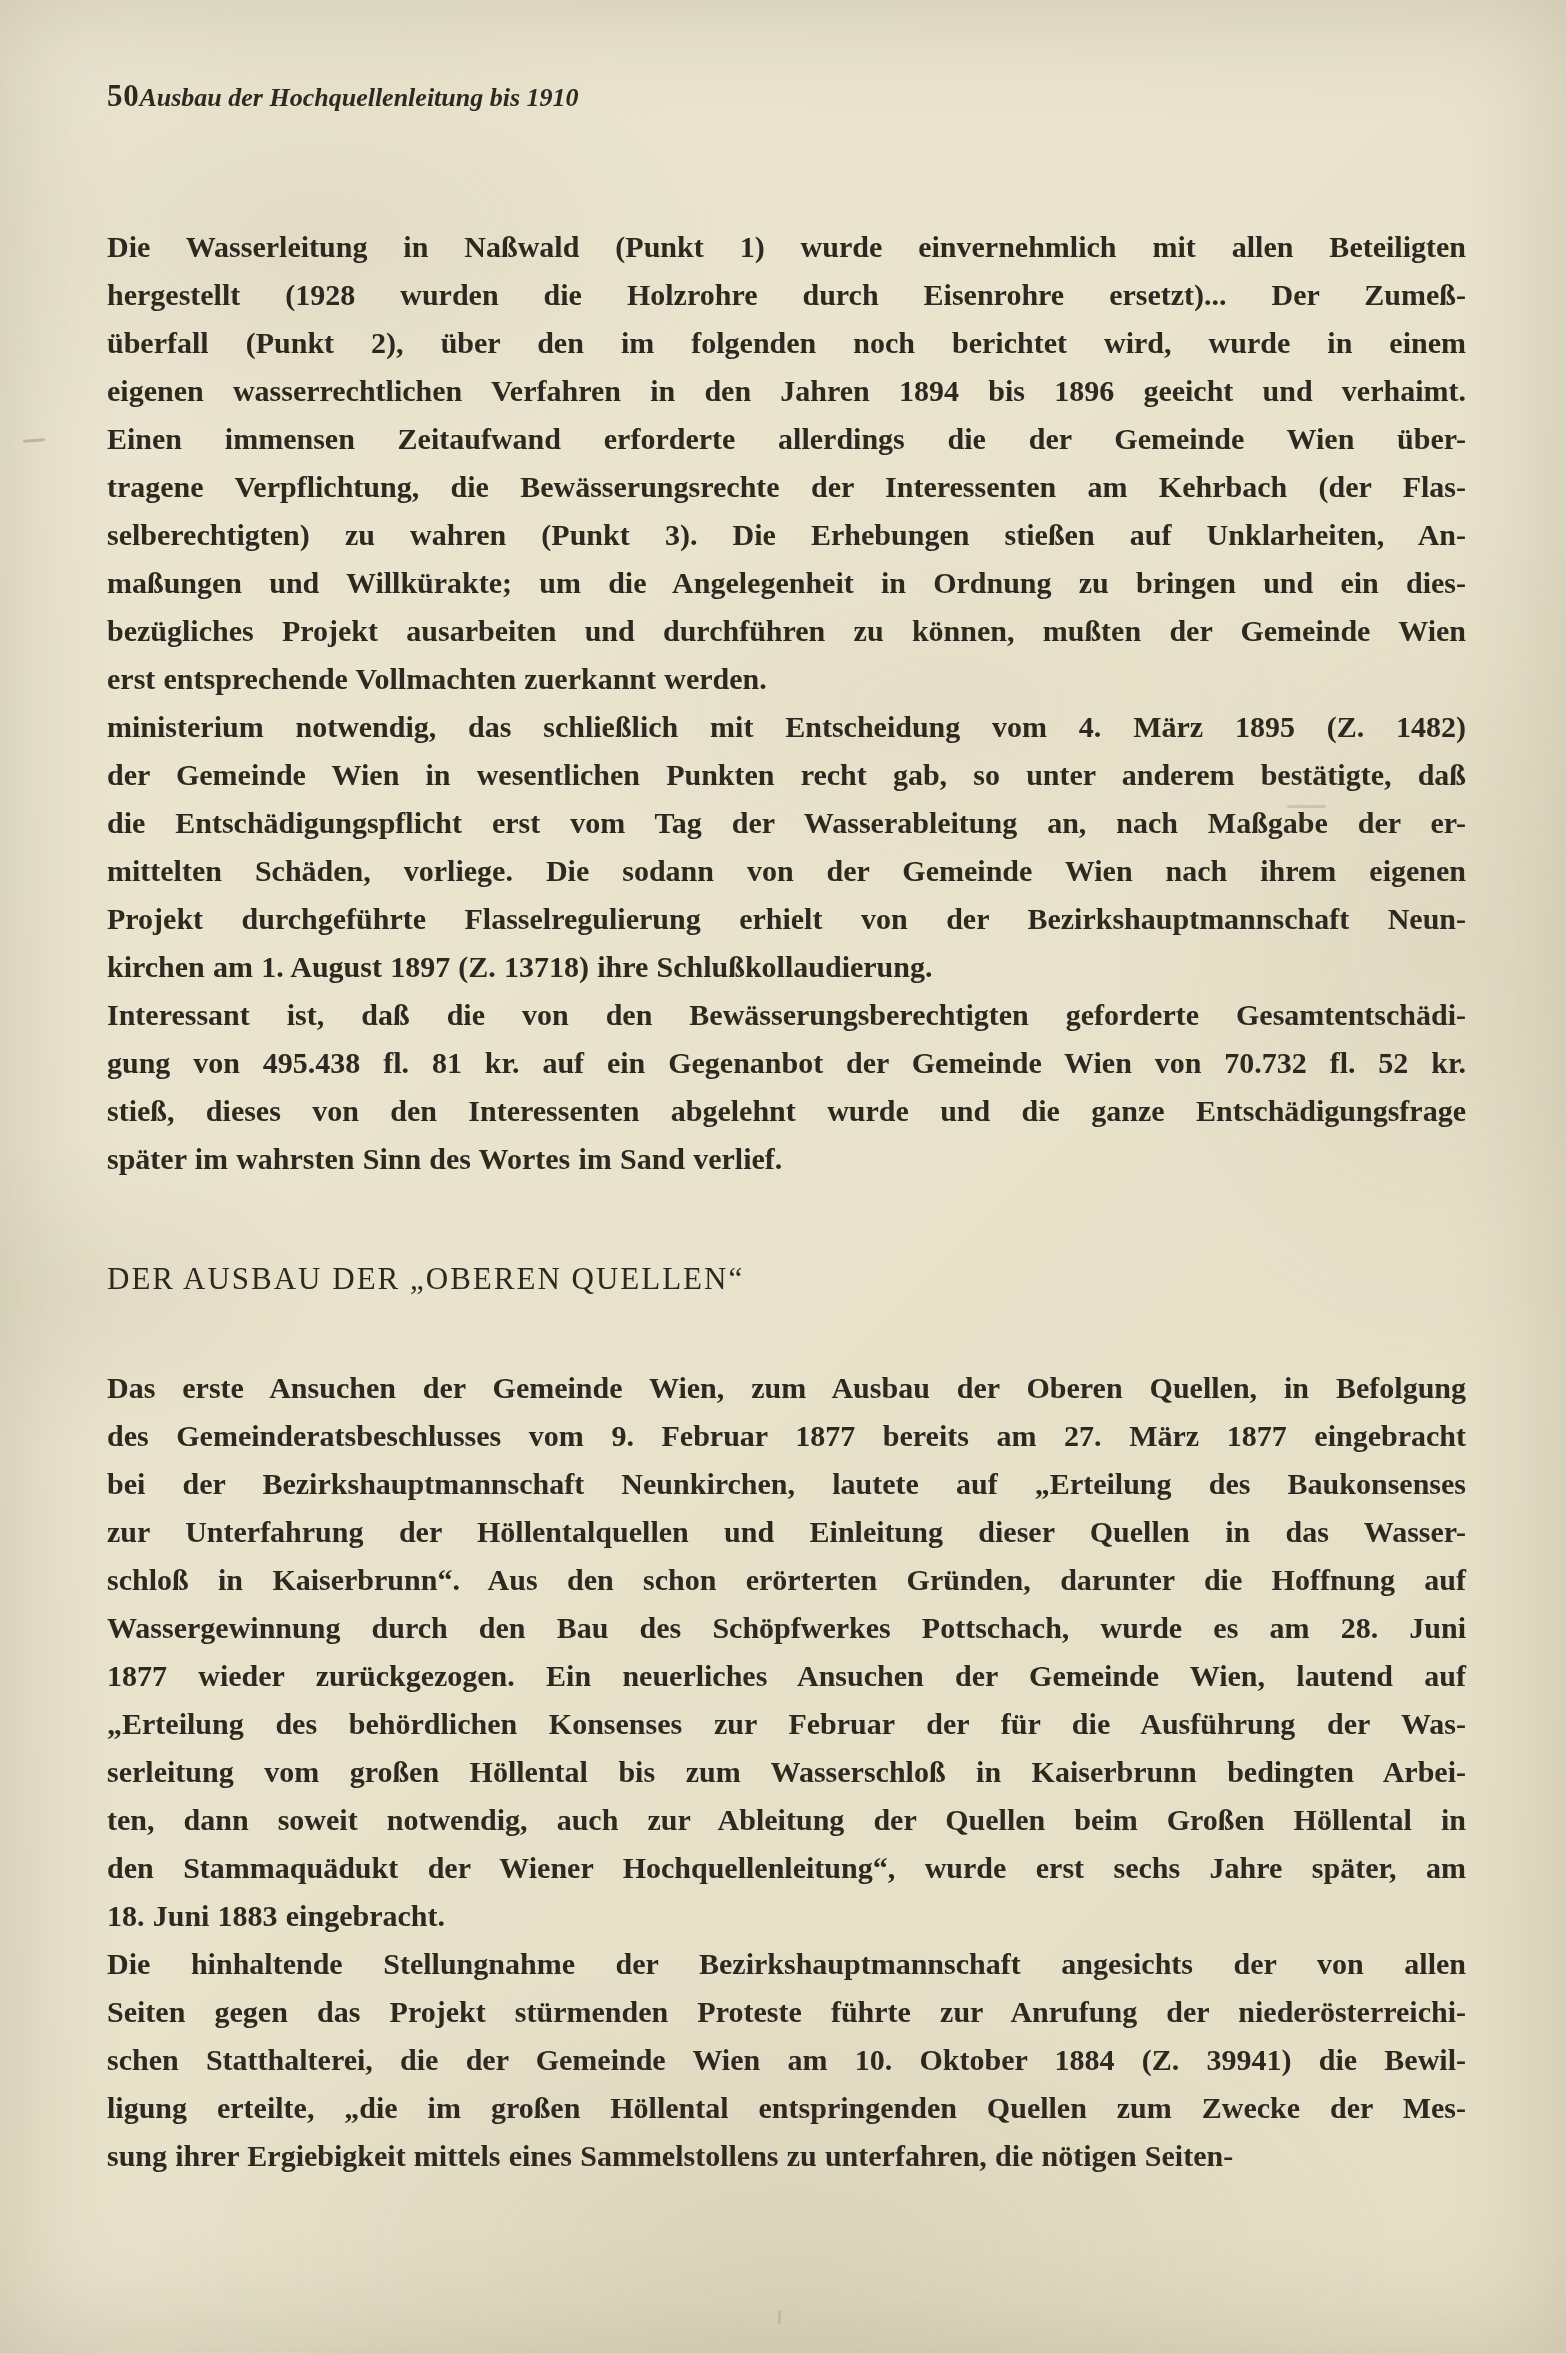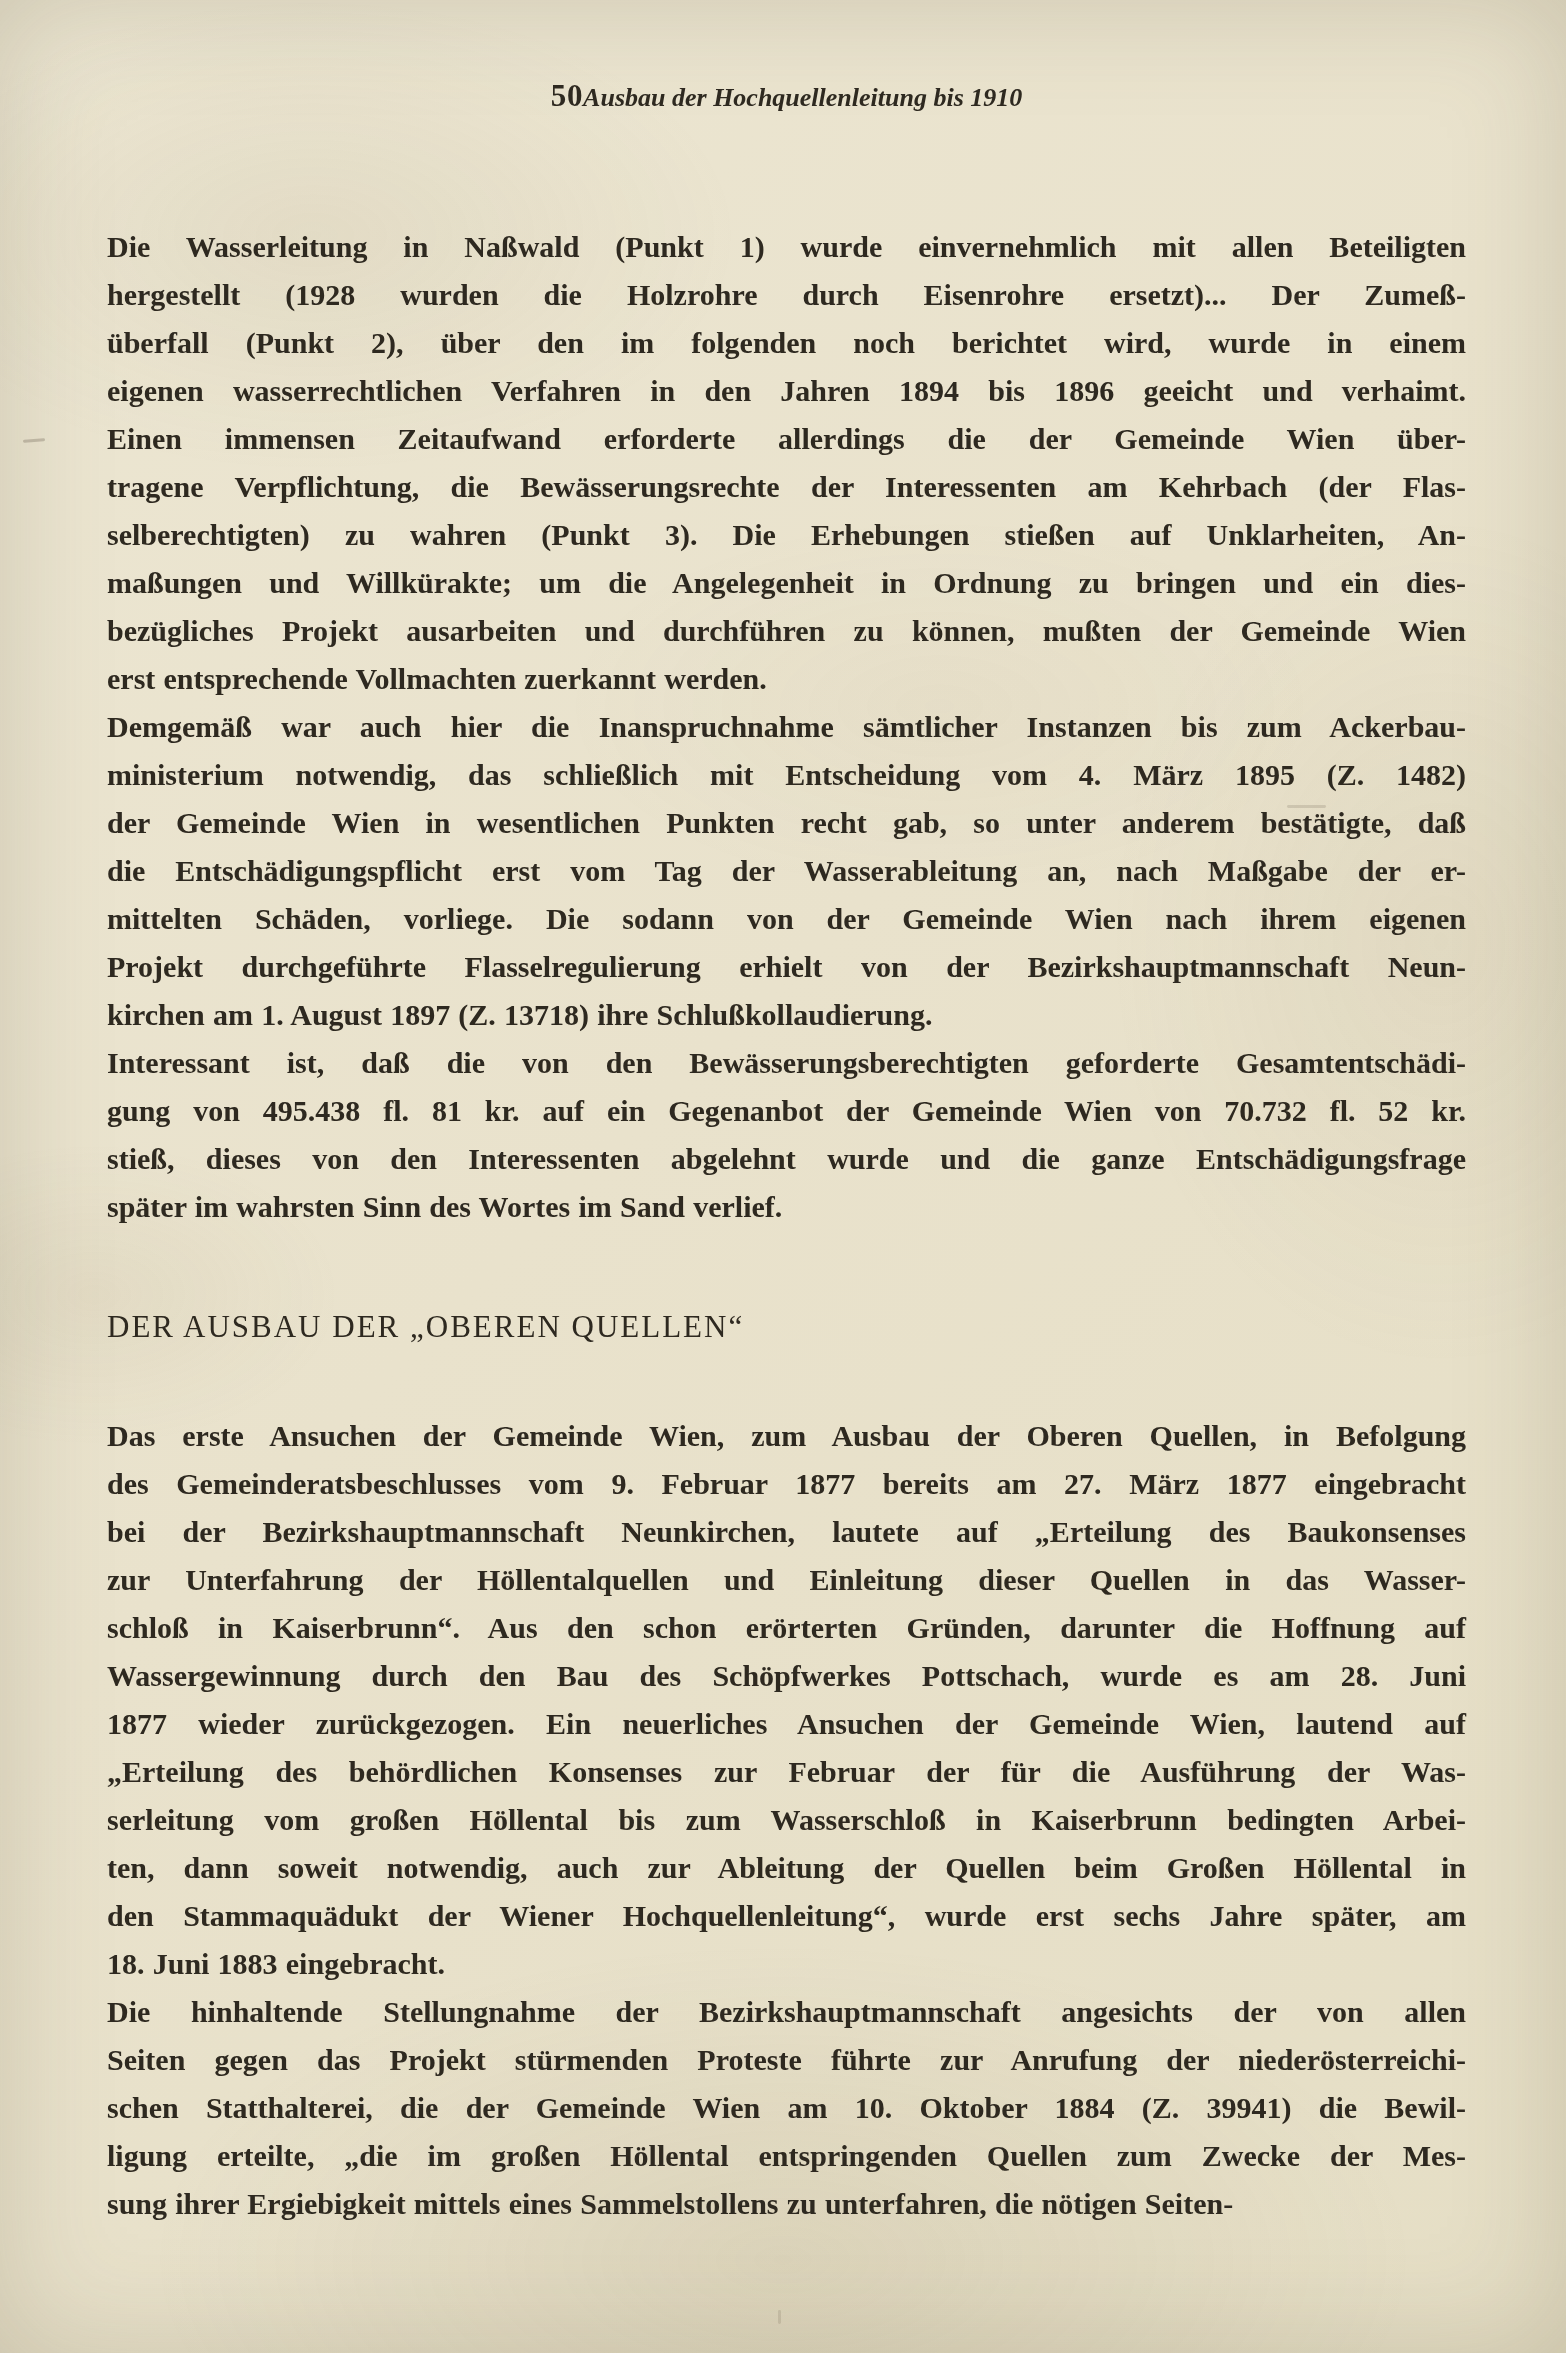"50" .page-header { justify-content: center -> flex-start }
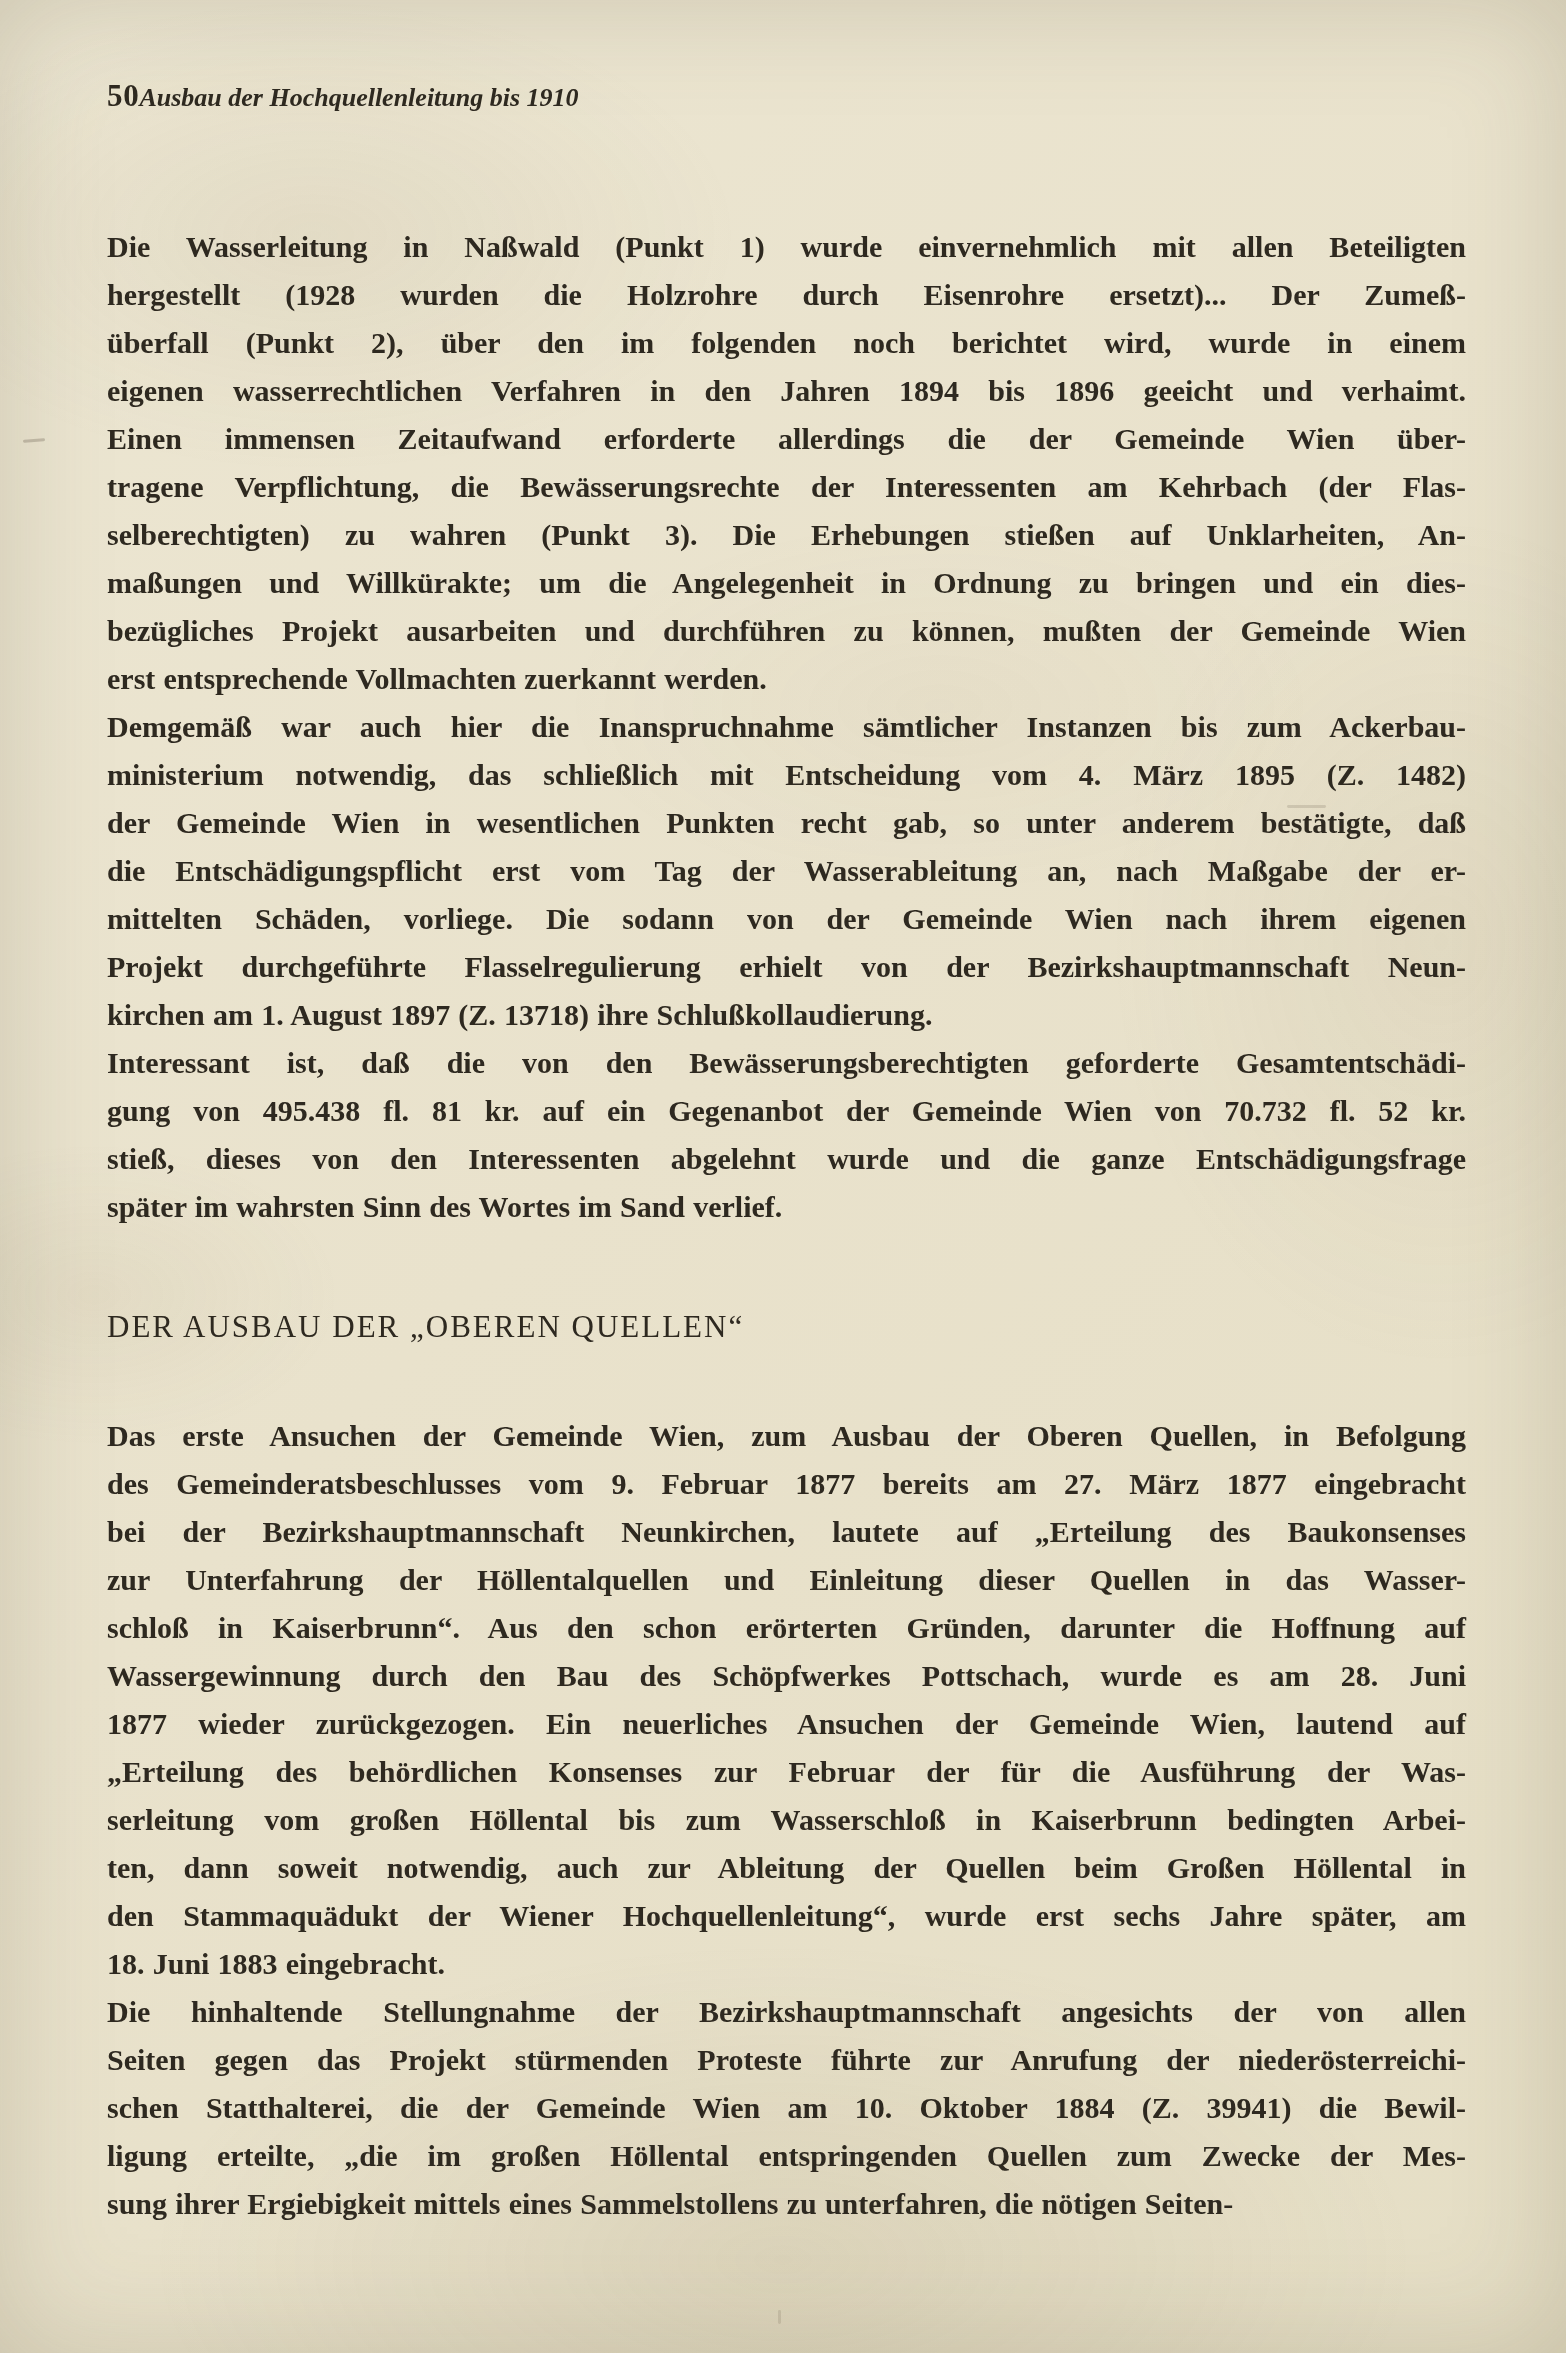"Demgemäß war auch hier die" div.line { html: <div>Demgemäß war auch hier die Inanspruchnahme sämtlicher Instanzen bis zum Ackerbau-</div> -> none }
